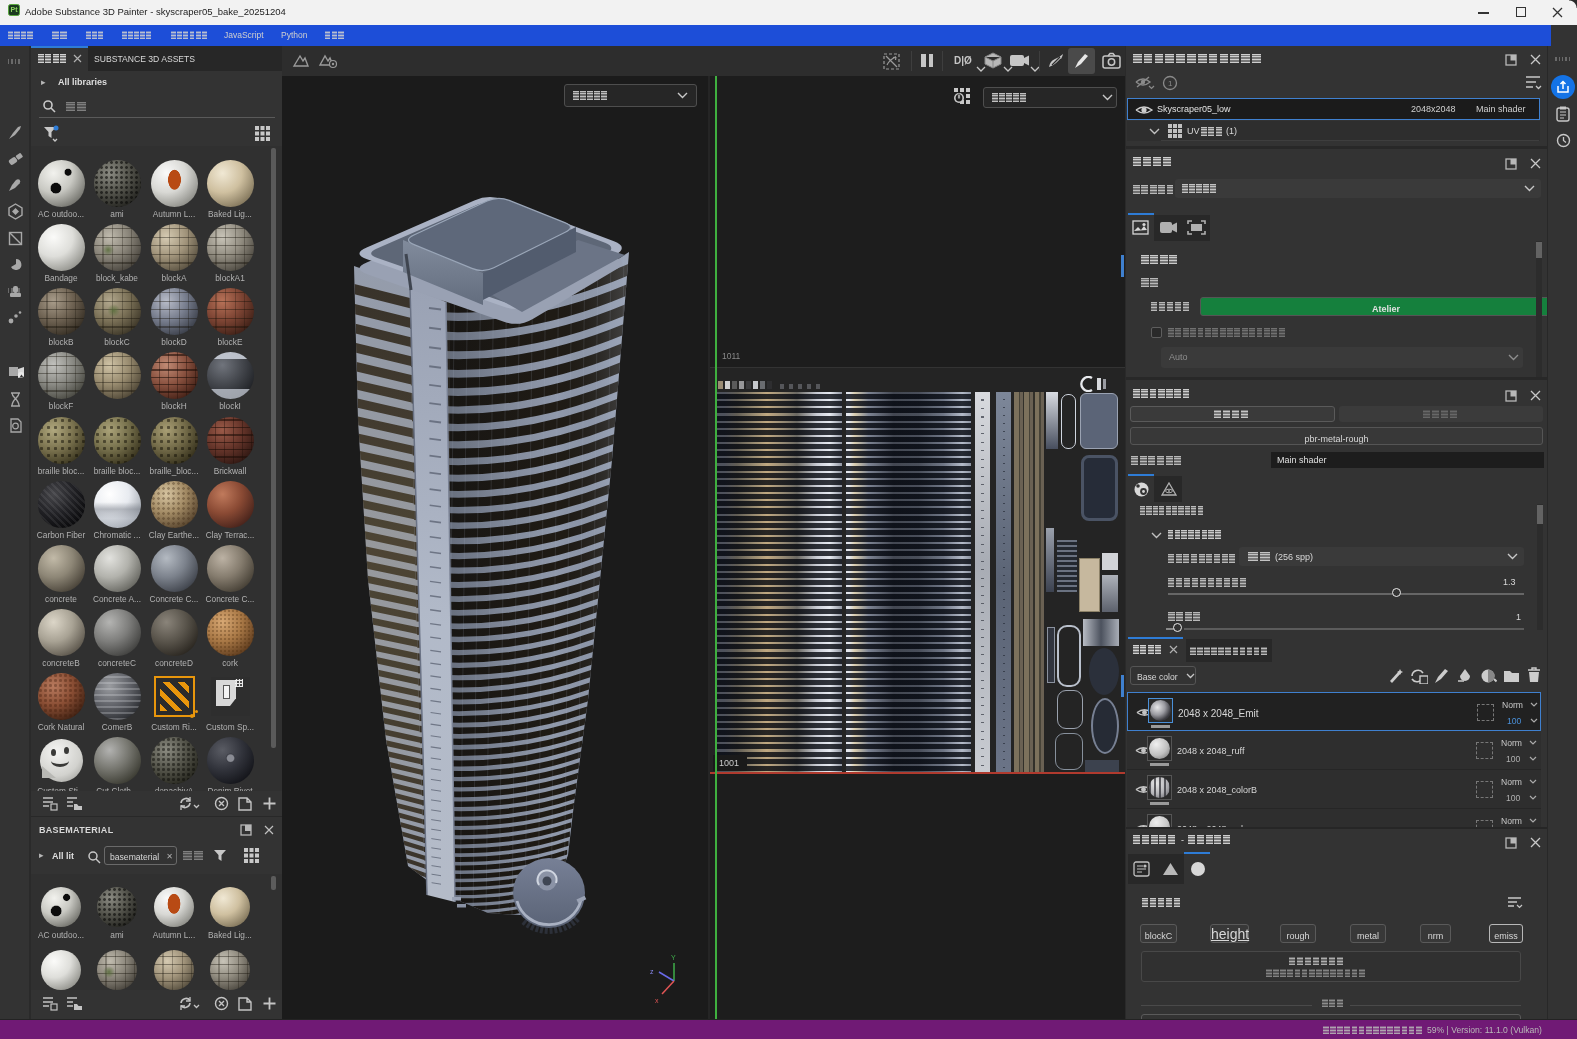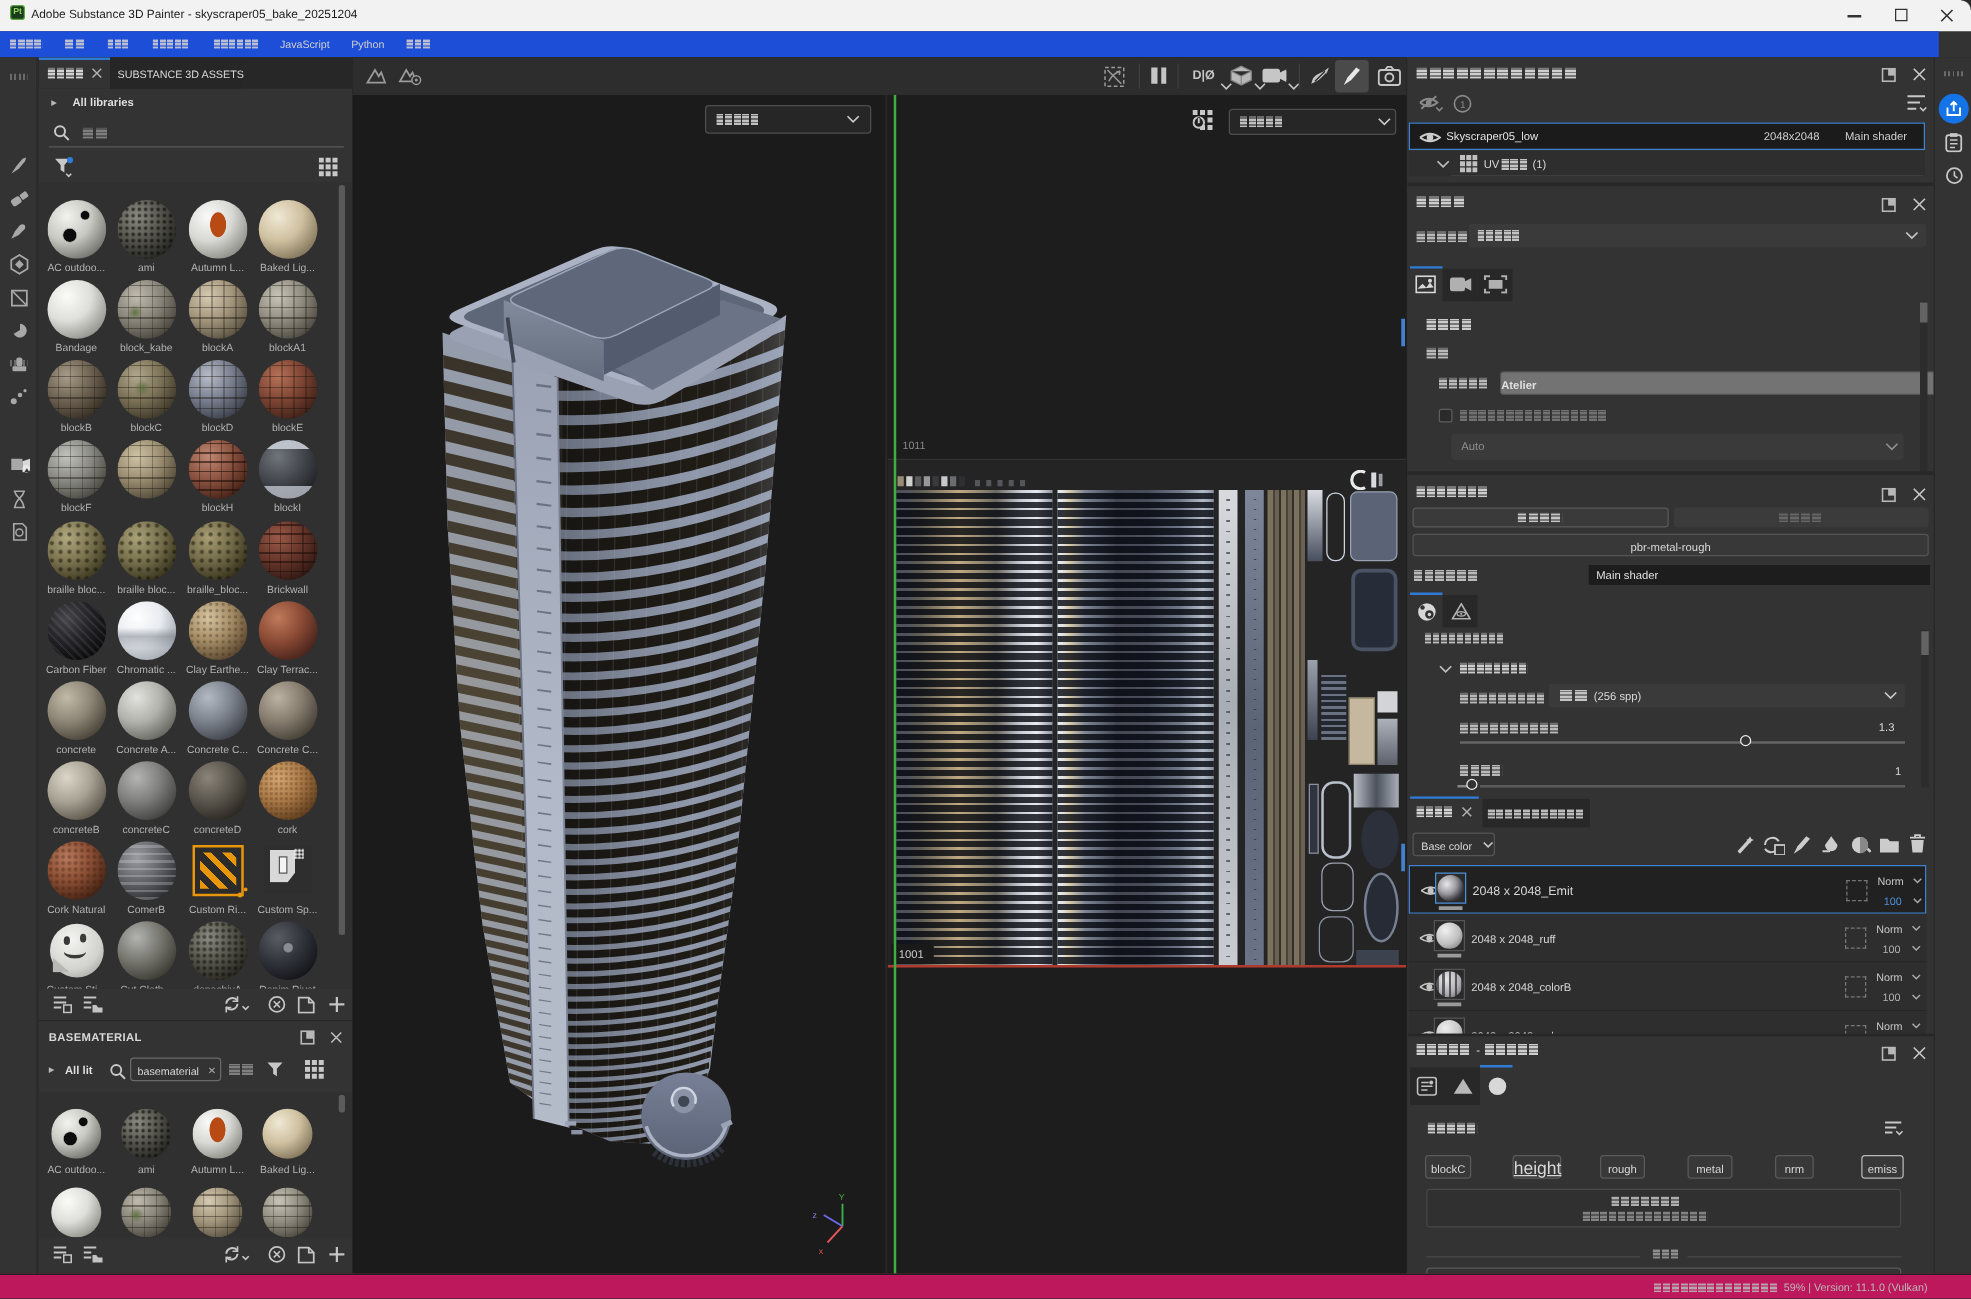"Atelier" div.abs { background: #737373 -> #15803d; text-align: left -> center }
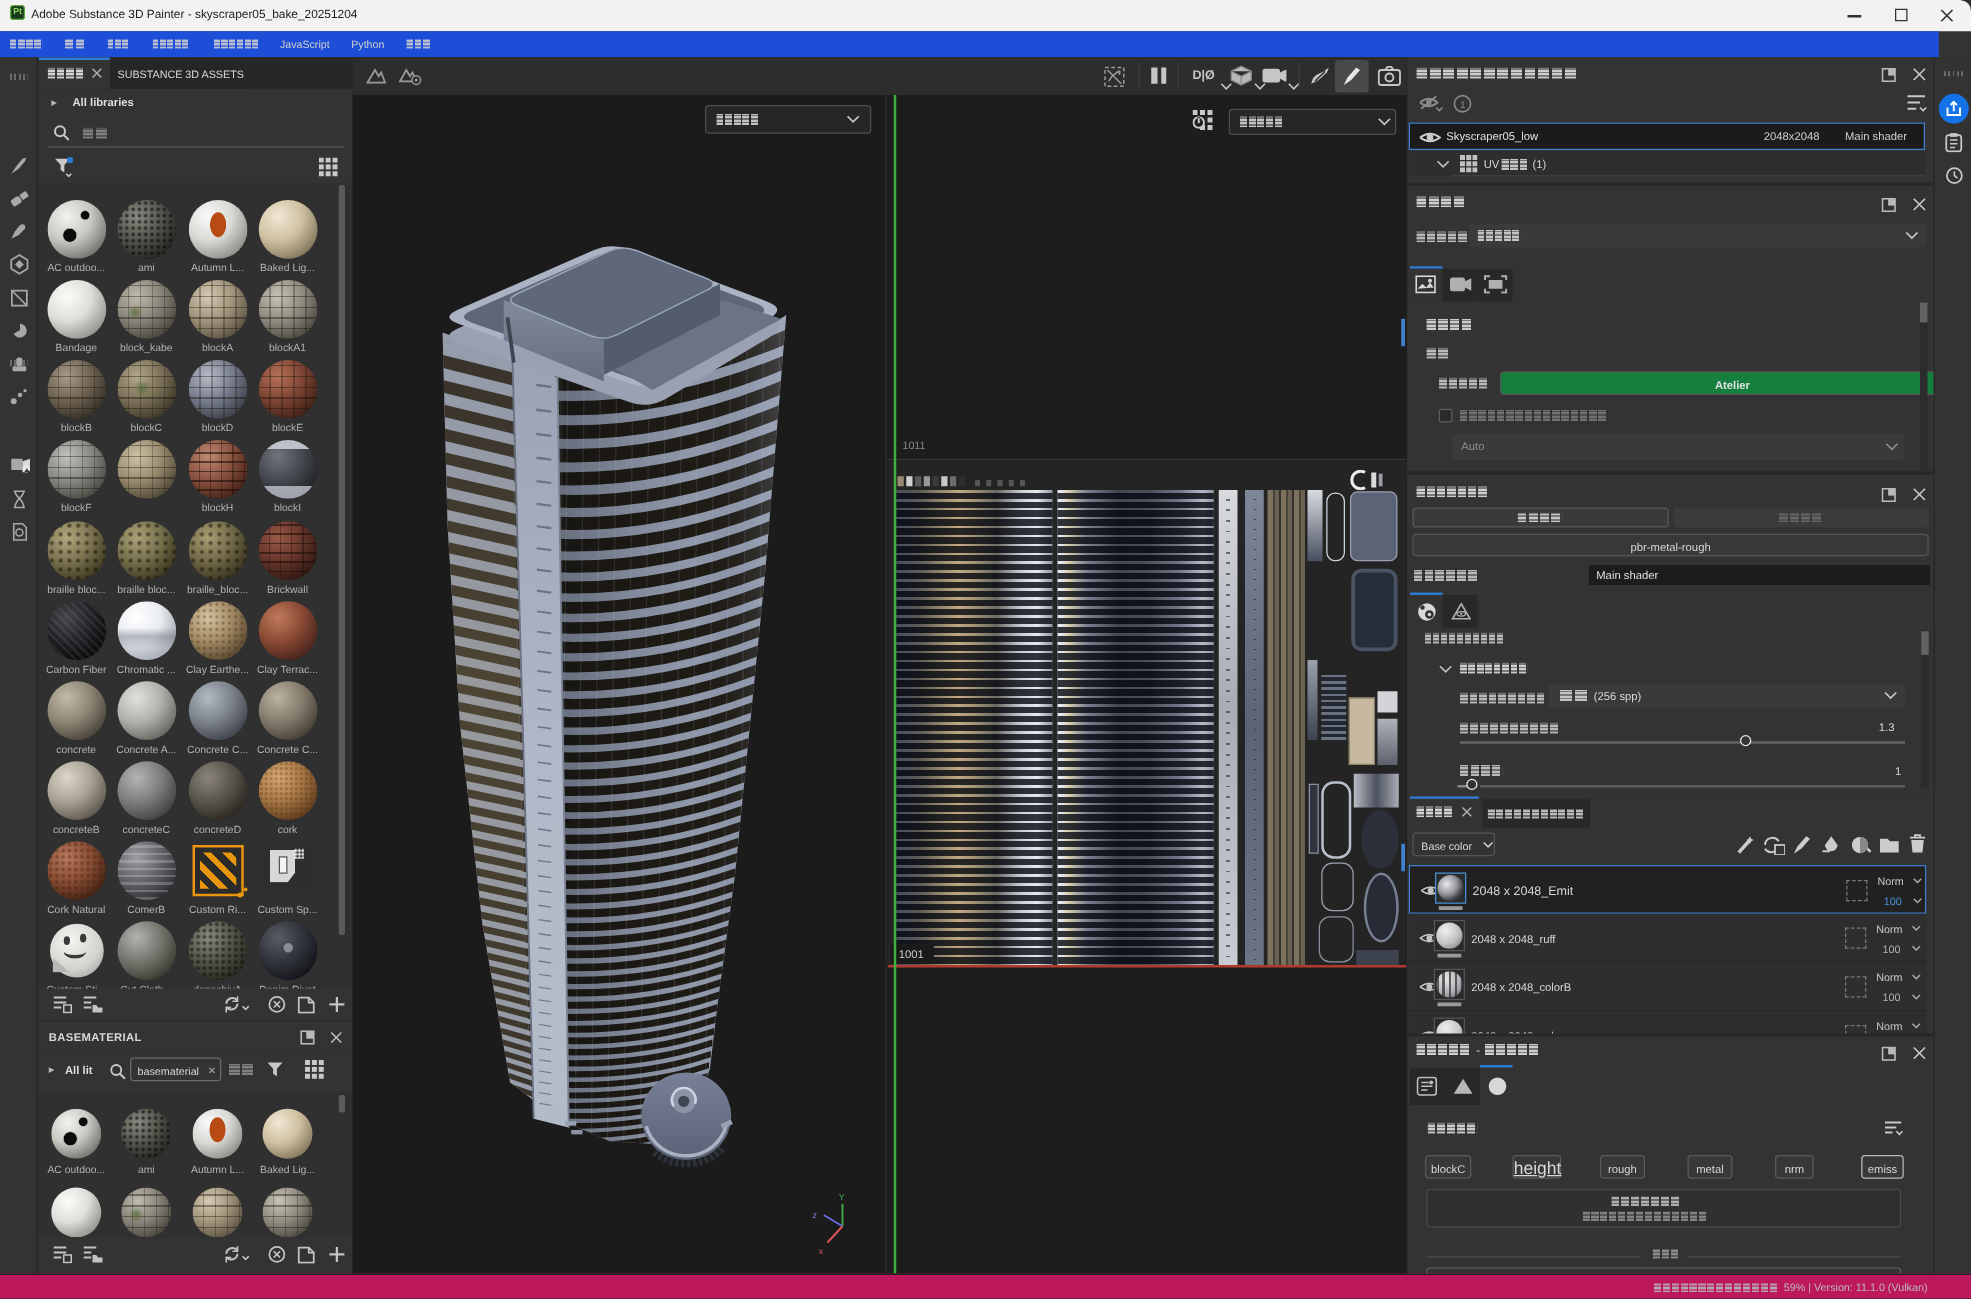"59% | Version: 11.1.0 (Vulkan)" div.abs { background: #be185d -> #701a75 }
